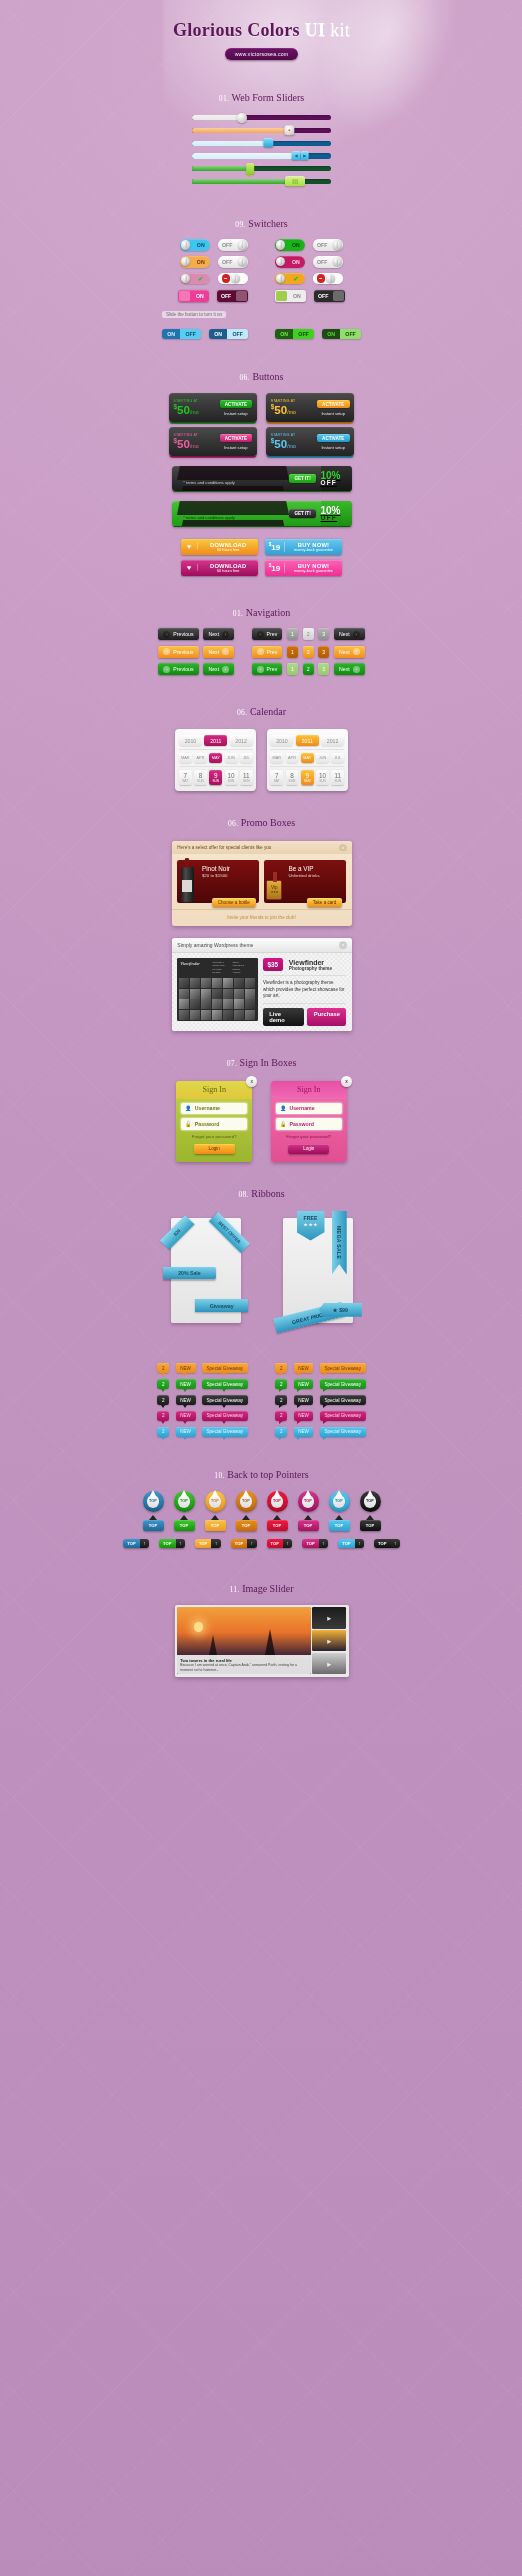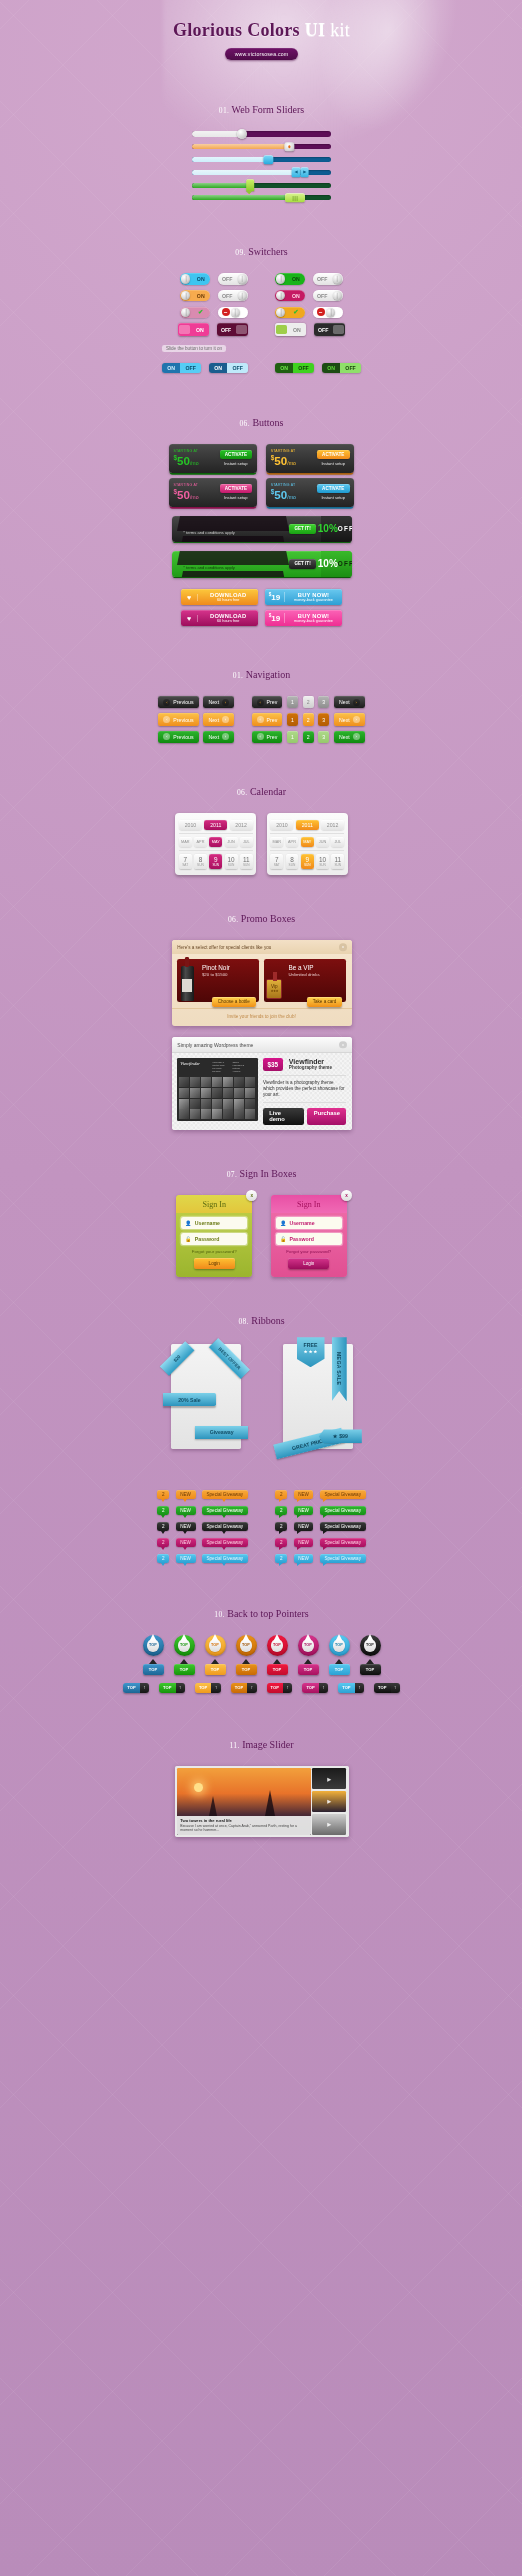"01. Web Form Sliders" .sec-head { margin: 16px -> 4px }
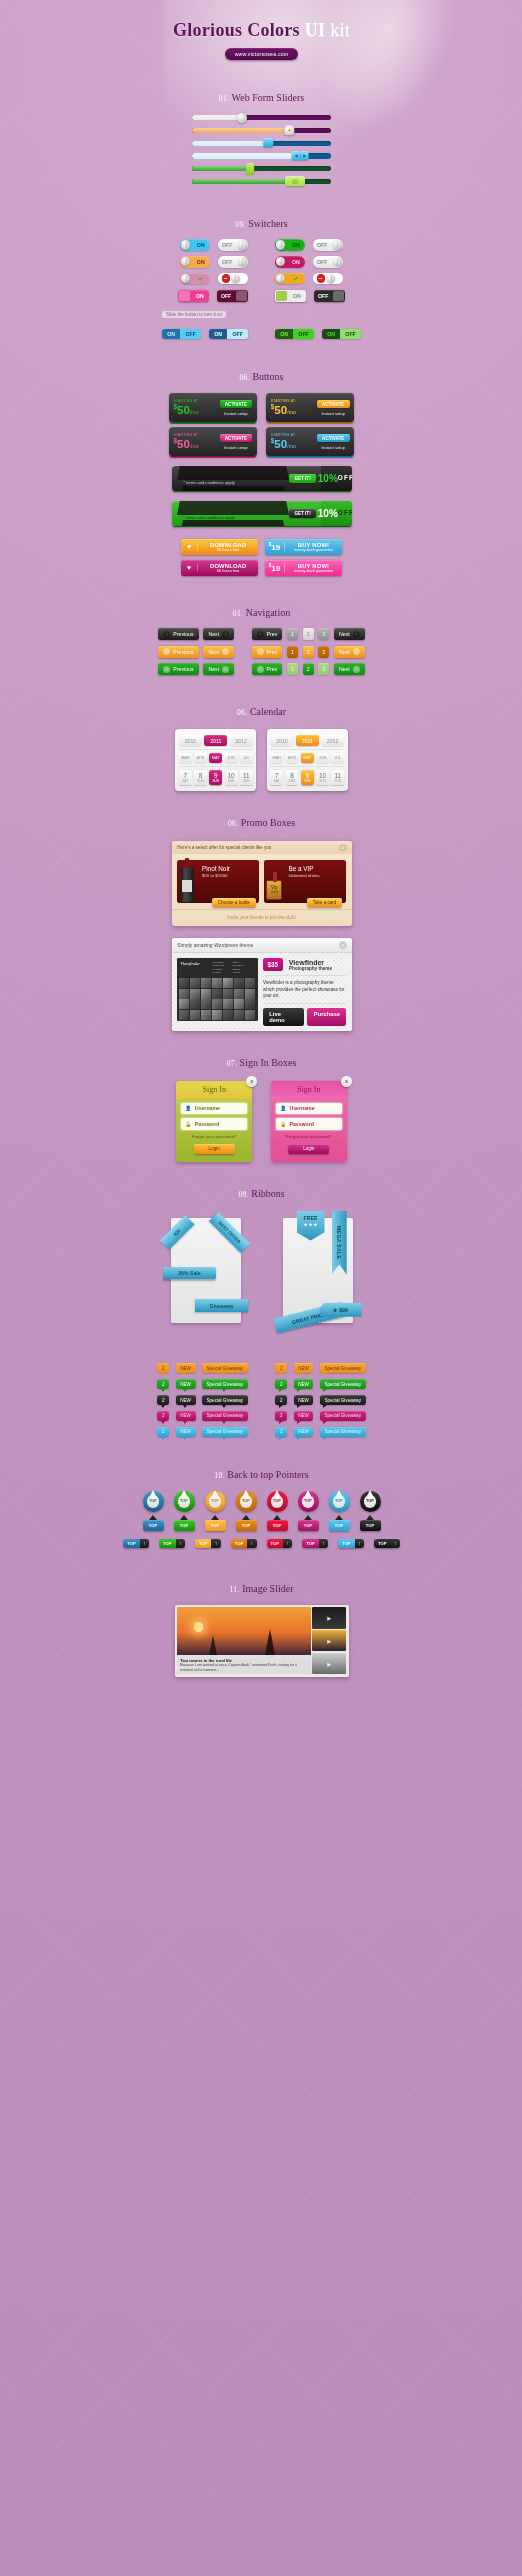"10%" .promo-pct { align-items: center -> flex-start; flex-direction: row -> column; text-decoration: none -> underline }
